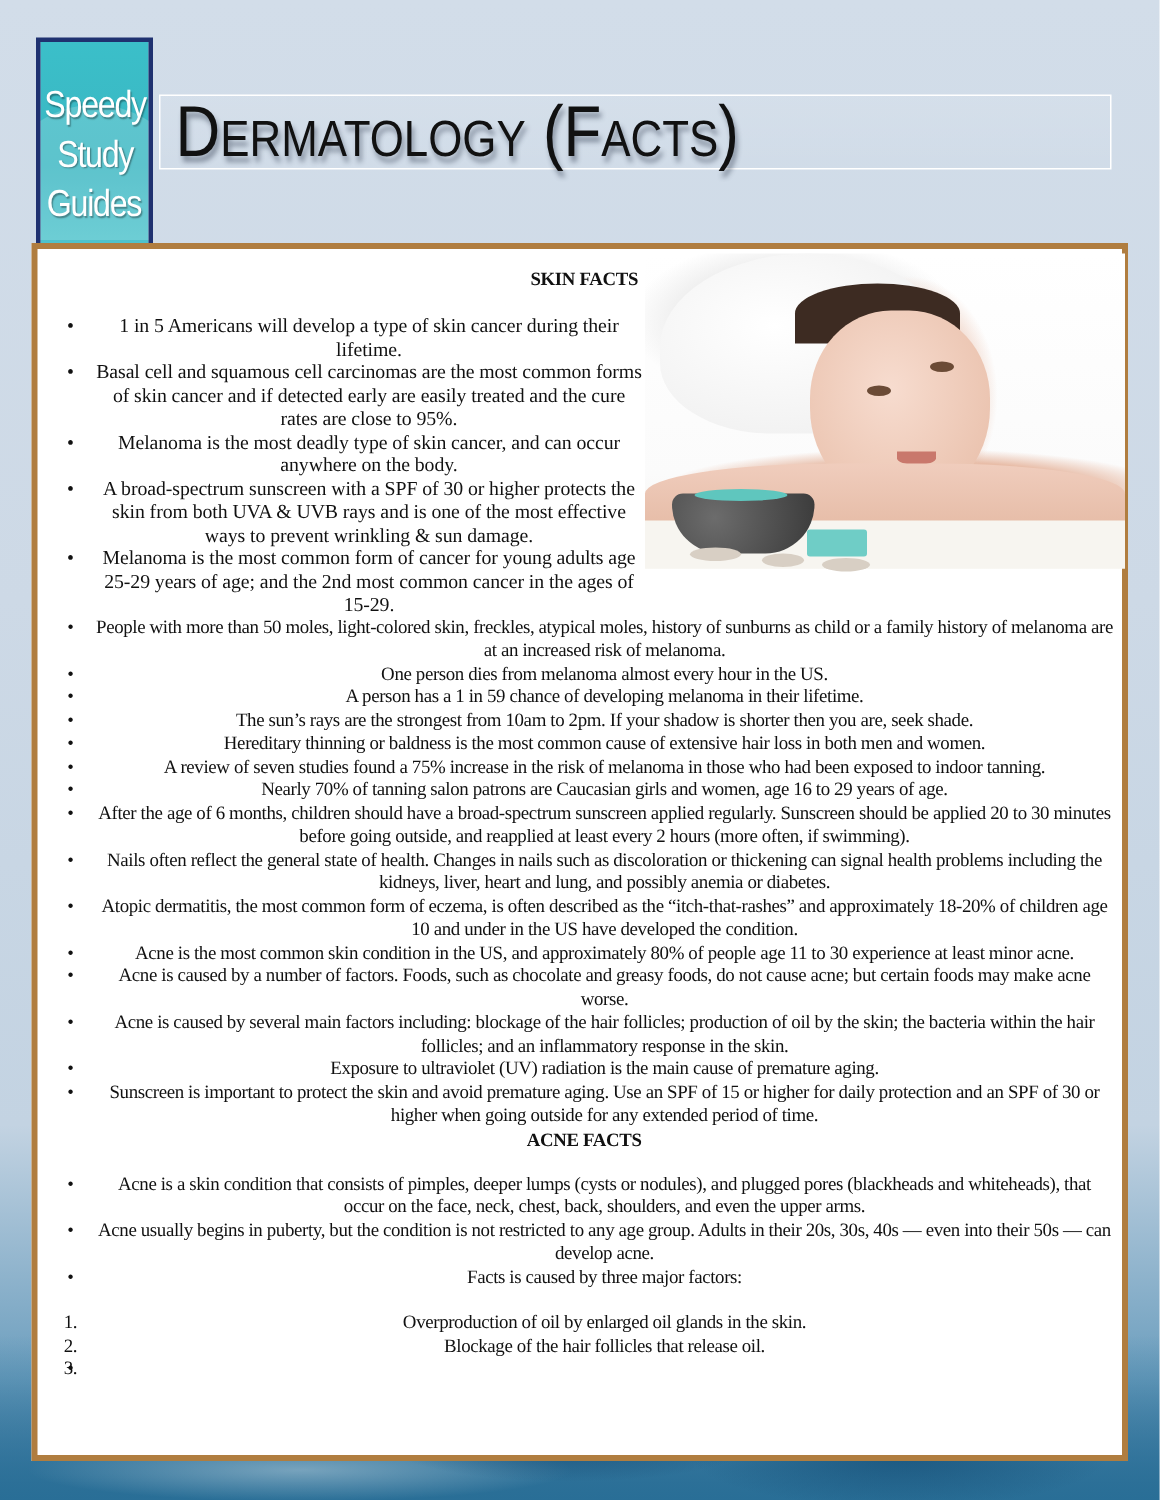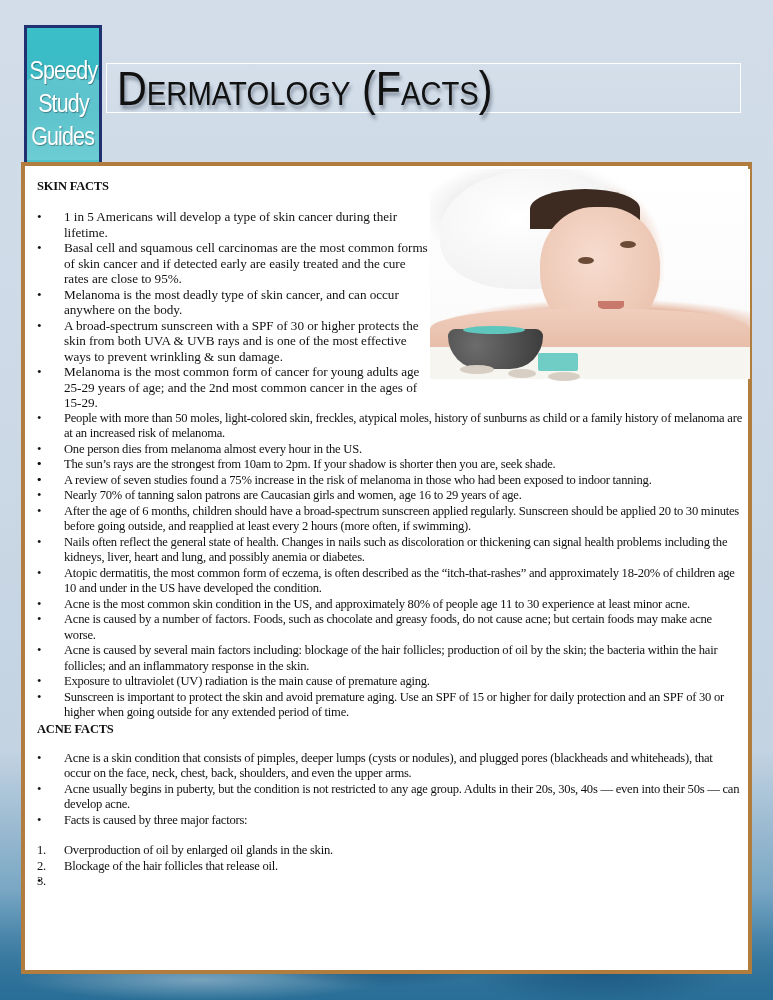"SKIN FACTS" .panel { text-align: none -> center }
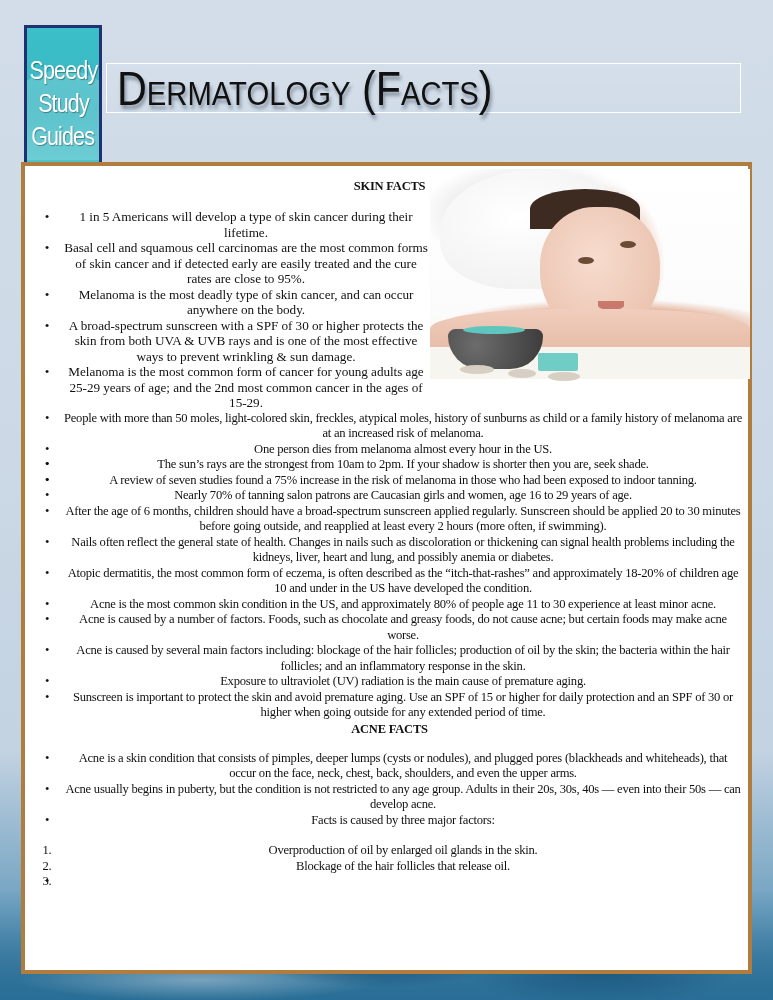"A person has a 1" span { html: none -> <span>A person has a 1 in 59 chance of developing melanoma in their lifetime.</span> }
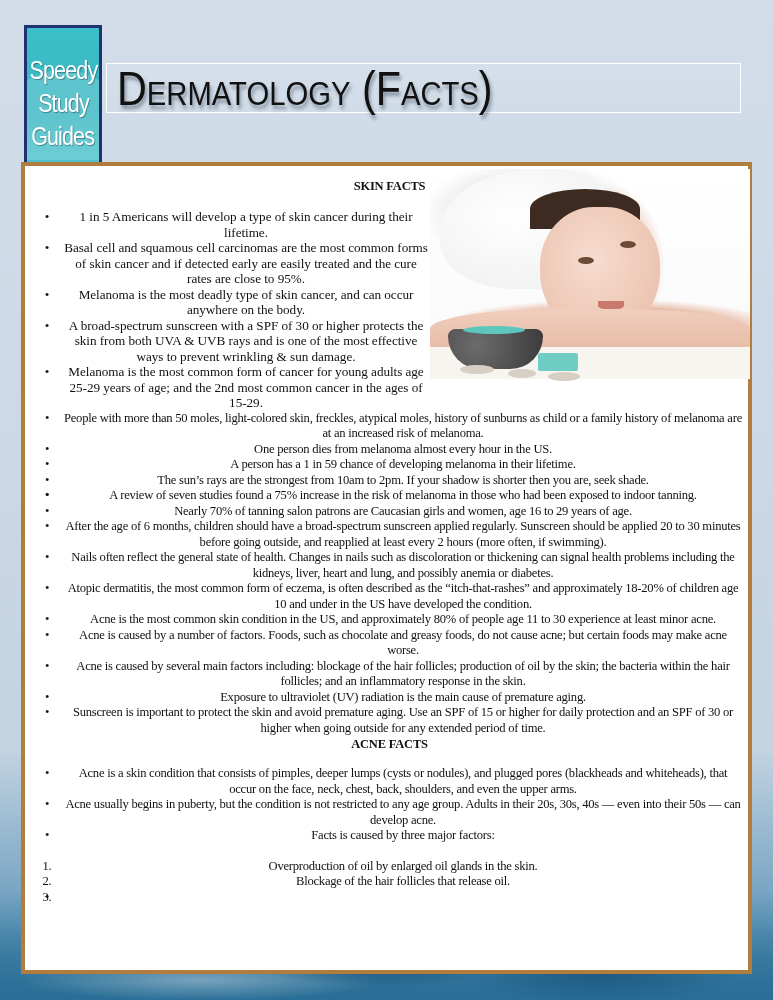"Hereditary thinning or baldness is" span { html: none -> <span>Hereditary thinning or baldness is the most common cause of extensive hair loss in both men and women.</span> }
